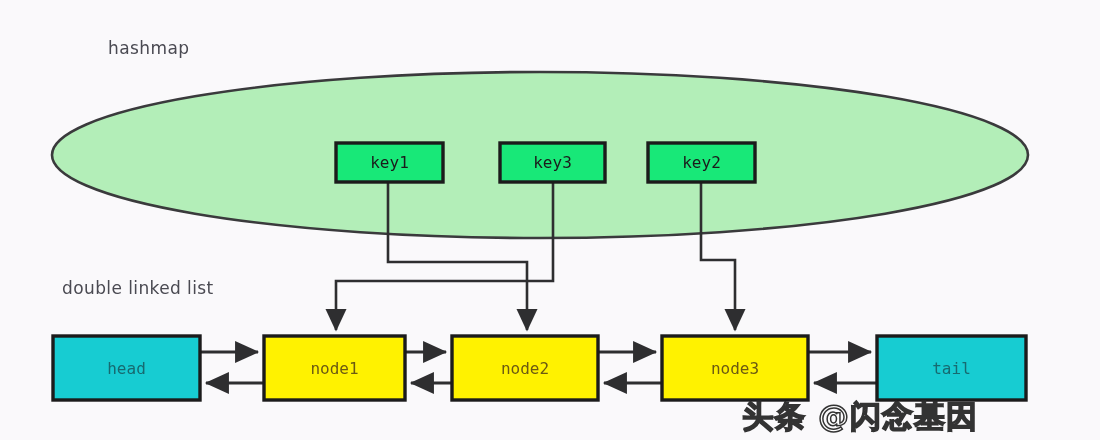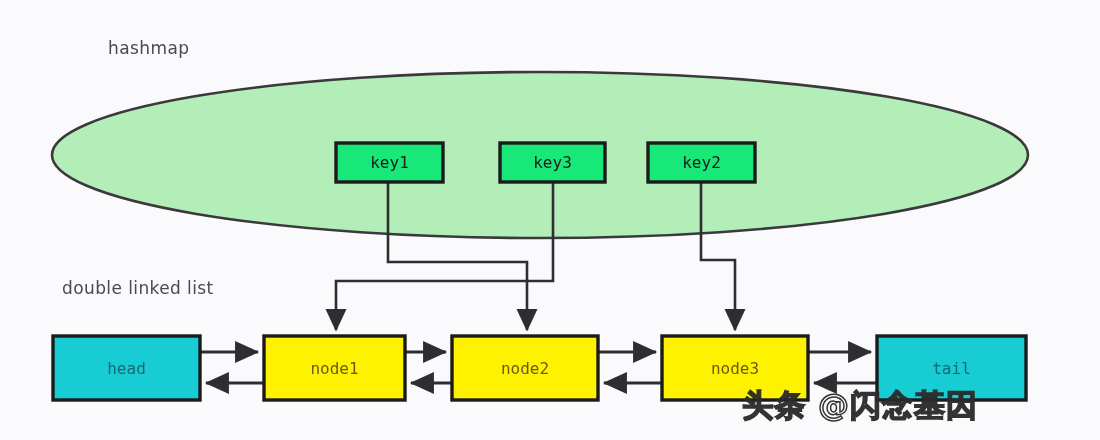"头条 @闪念基因" .watermark { bottom: 13px -> 2px }
